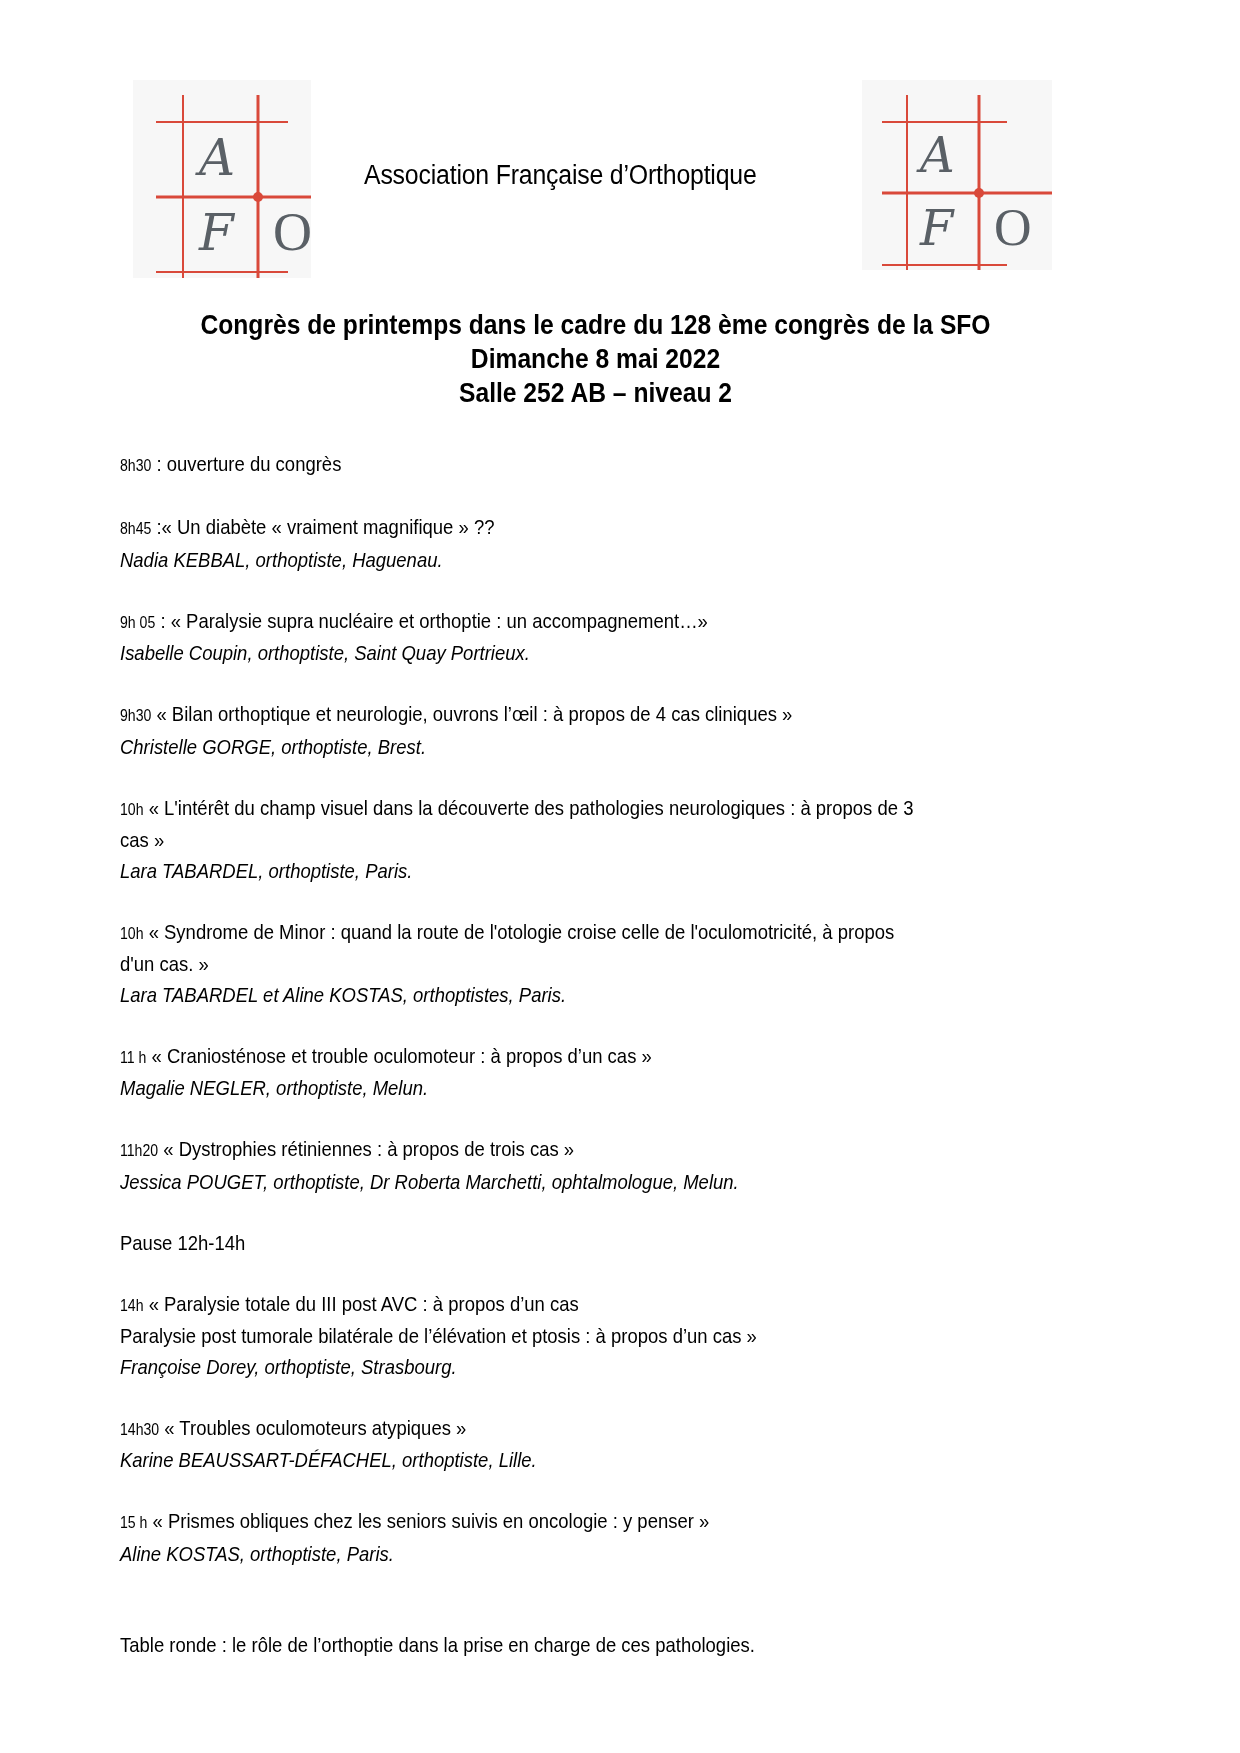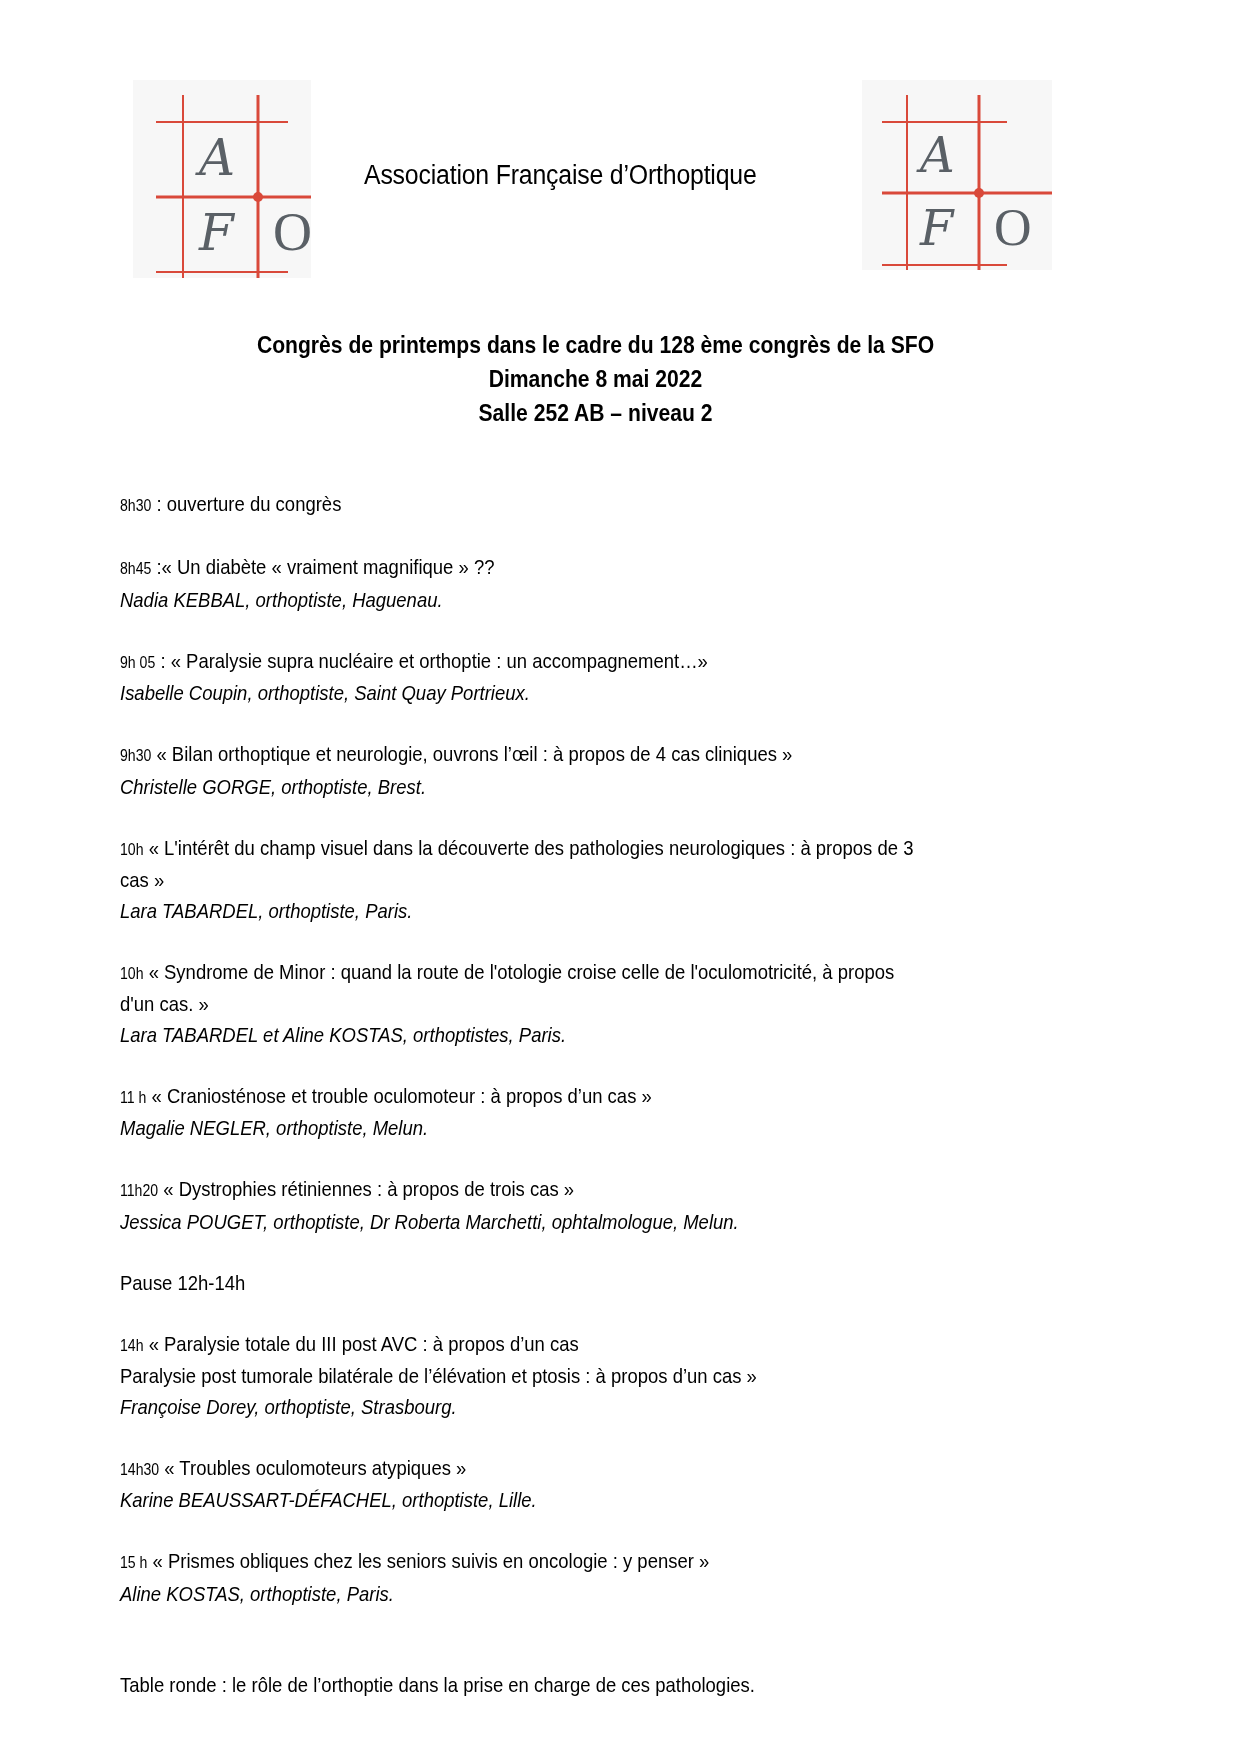"Congrès de printemps dans le" .headline { font-size: 24px -> 28px; top: 328px -> 308px }
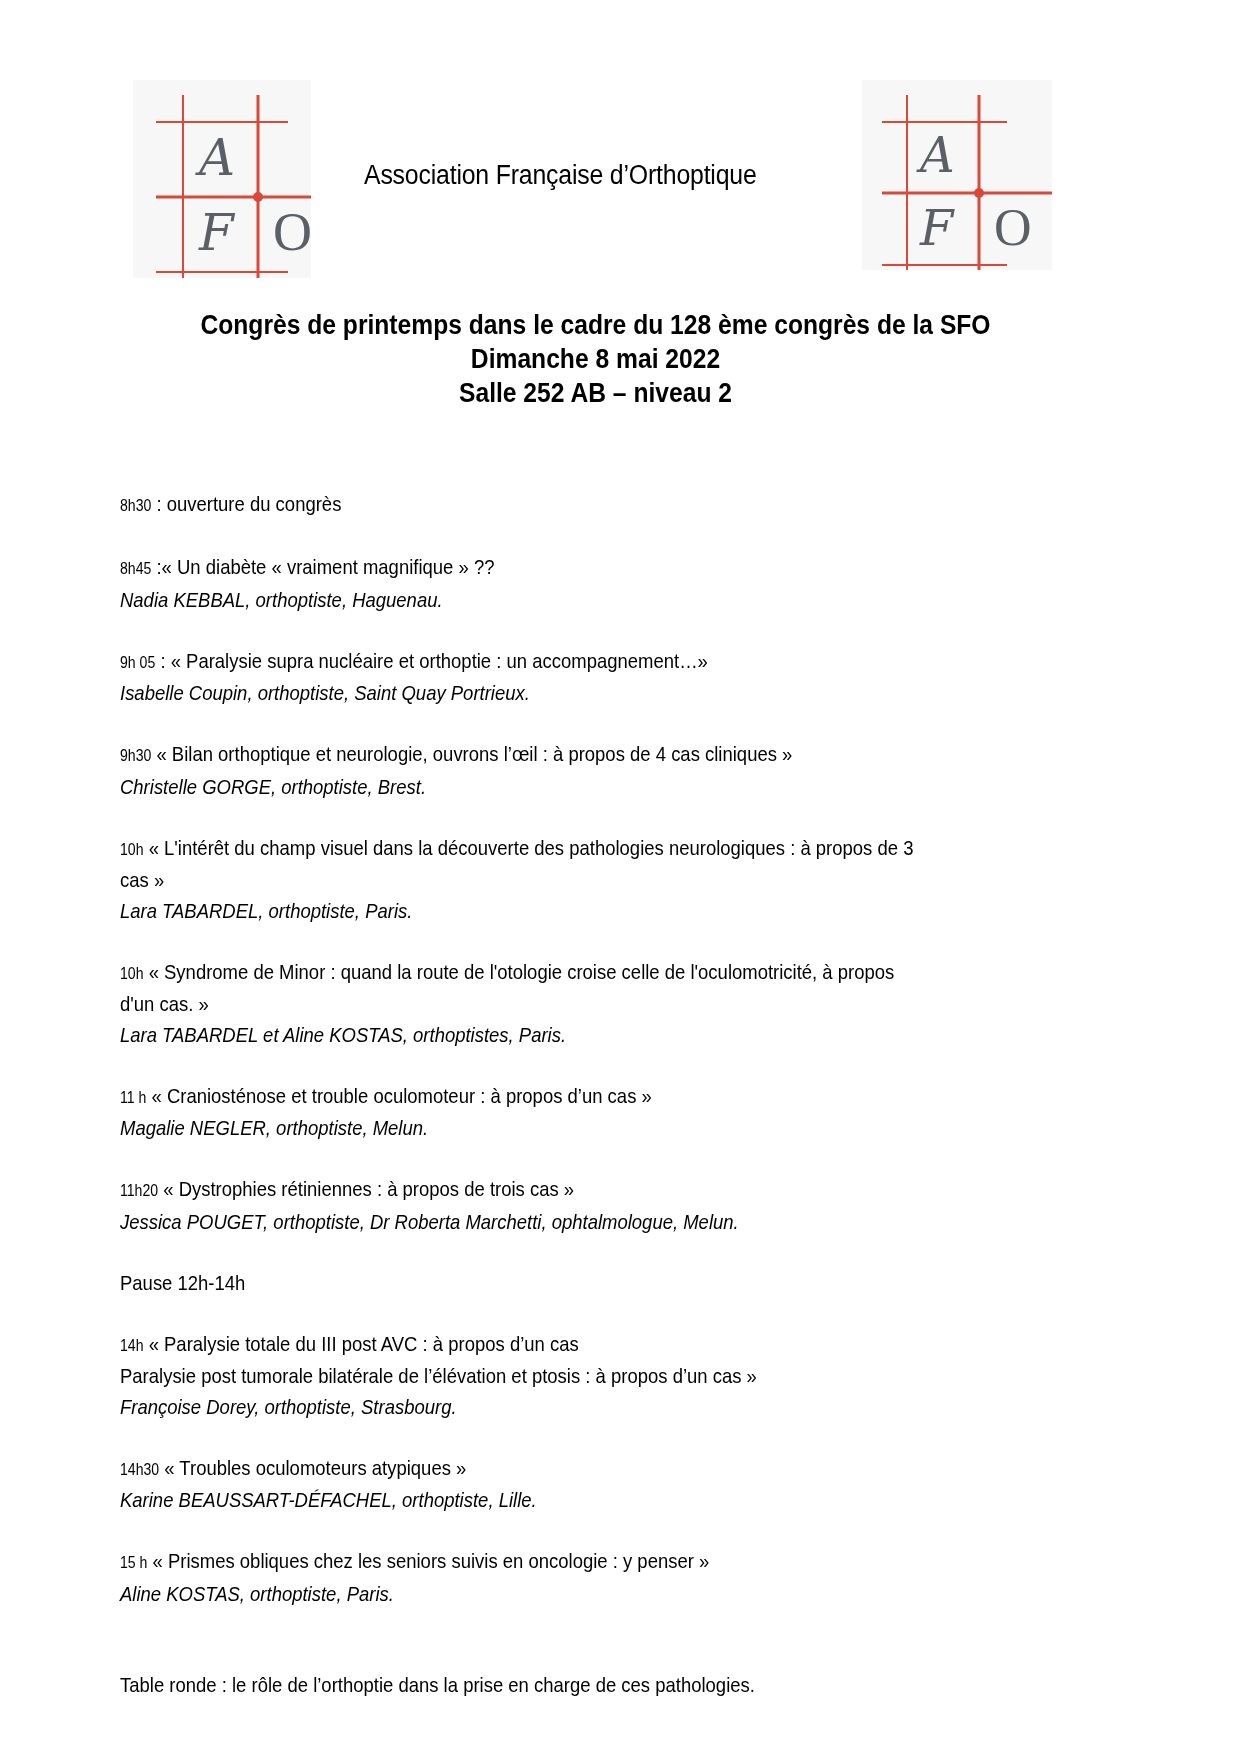"8h30 : ouverture du congrès" .program { margin-top: 40px -> none }
